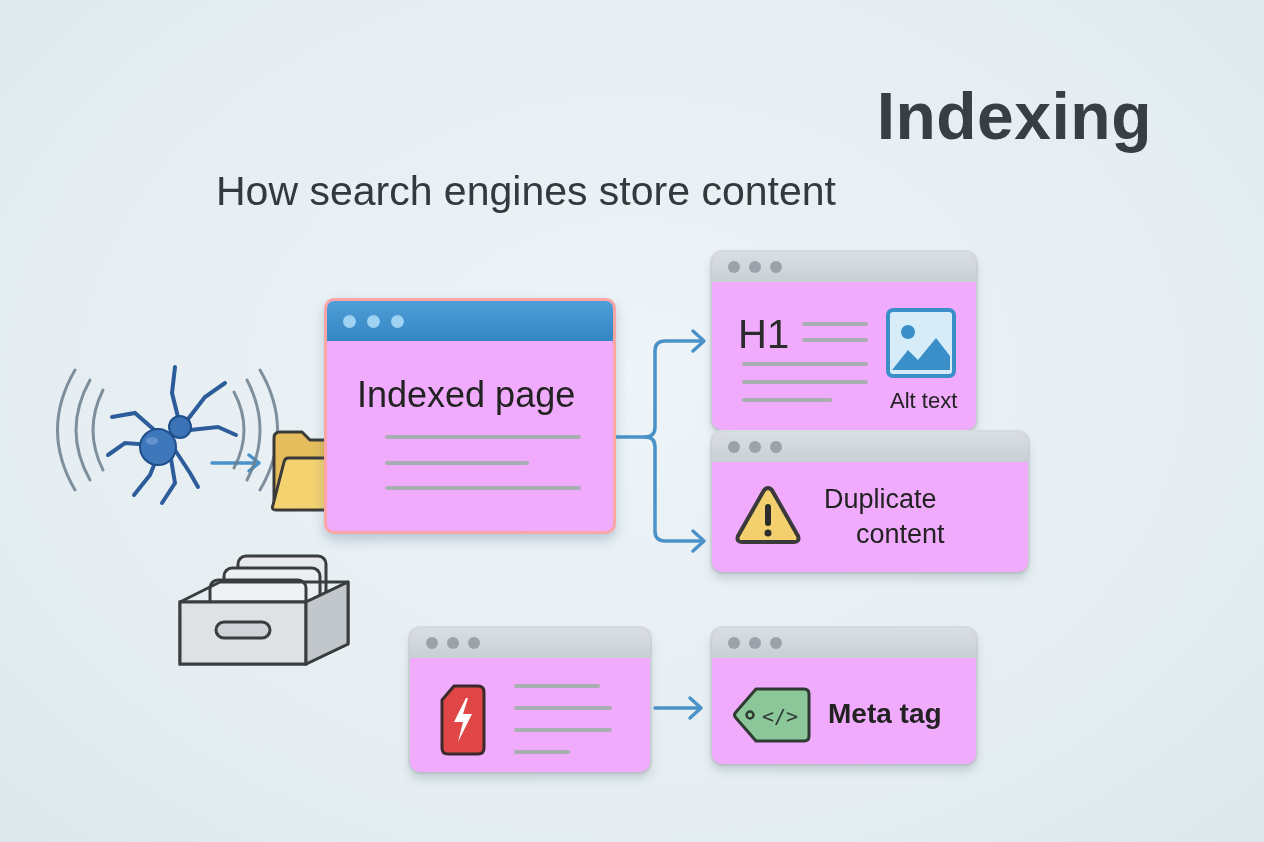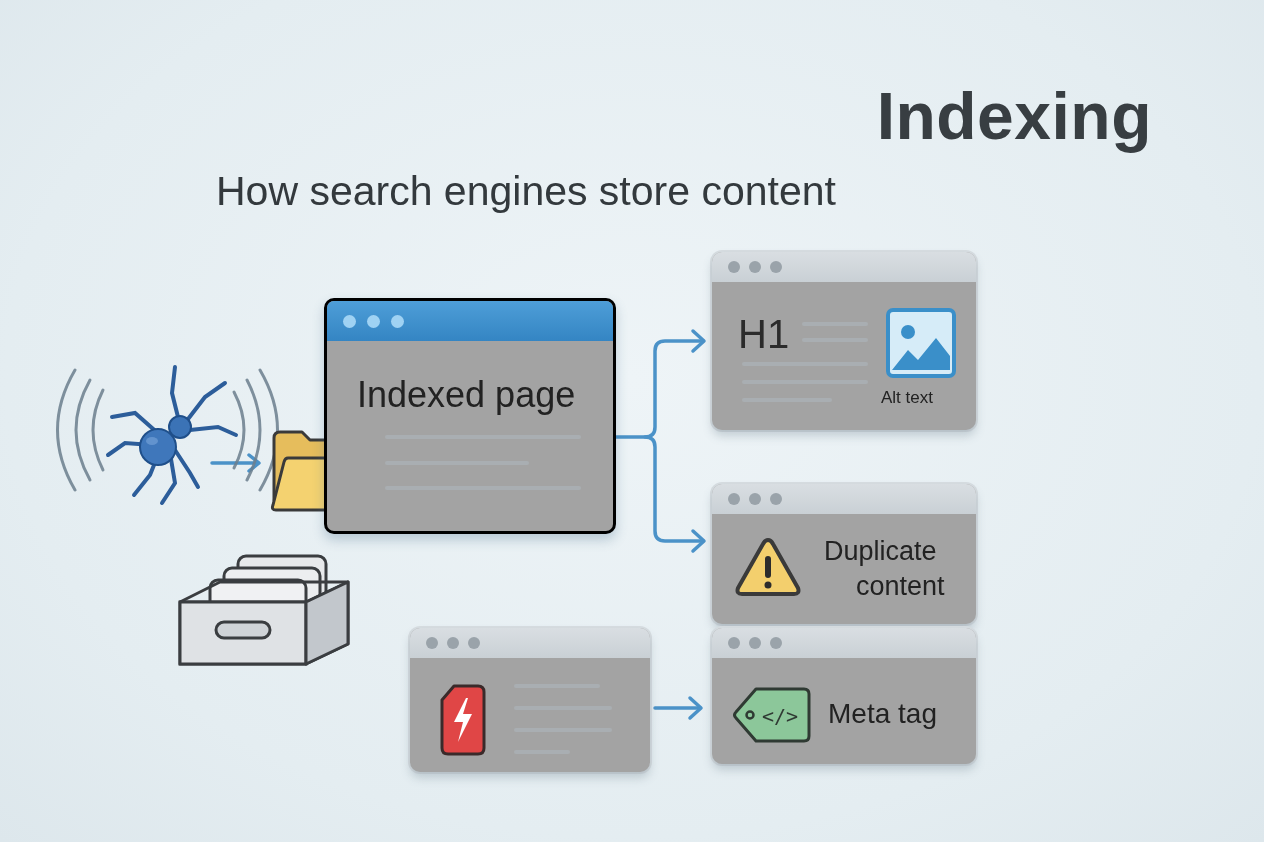"H1" .win { background: #a3a3a3 -> #f0abfc }
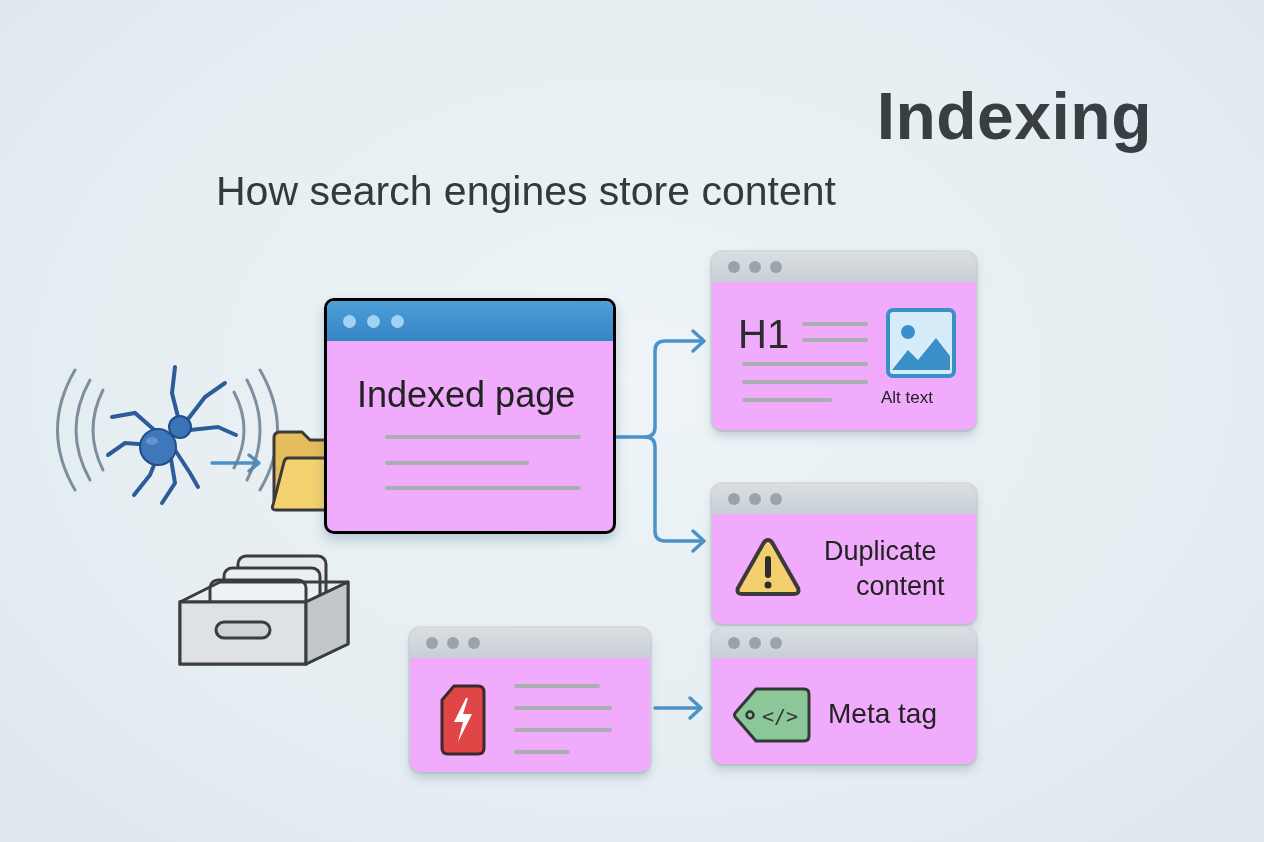"Indexed page" .win.main { border: 3px solid #000000 -> 3px solid #fca5a5 }
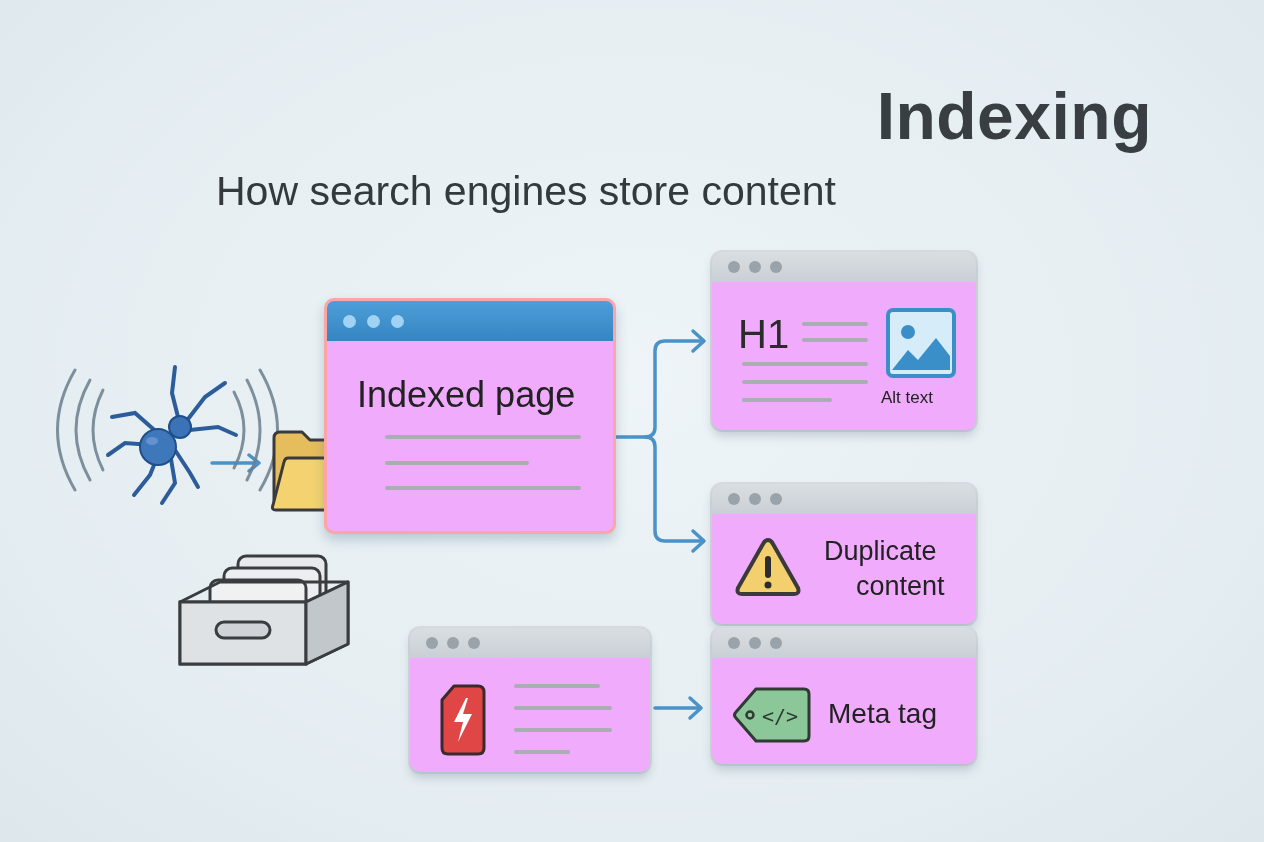"Alt text" div.txt { font-size: 17px -> 22px; left: 169px -> 178px }
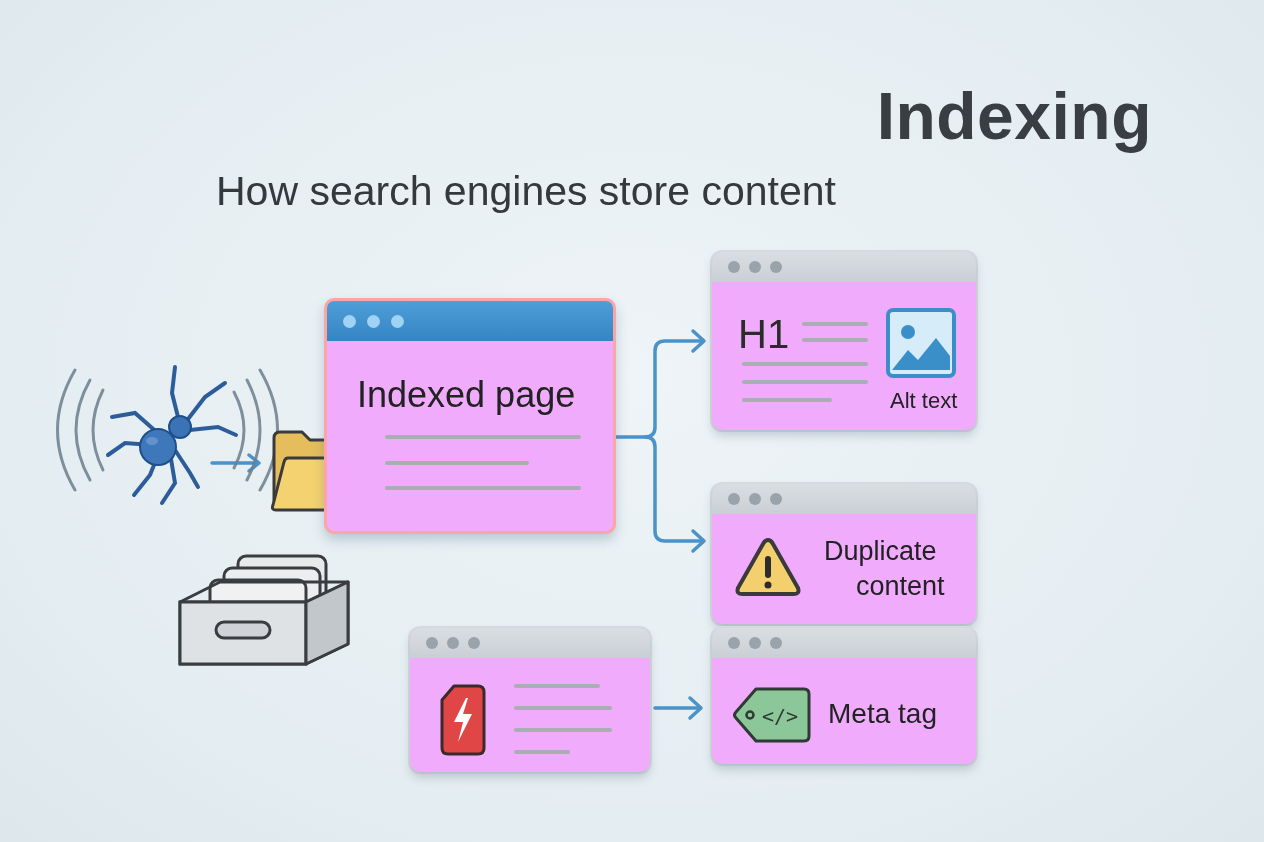"Duplicate" div.win { top: 484px -> 432px; width: 264px -> 316px }
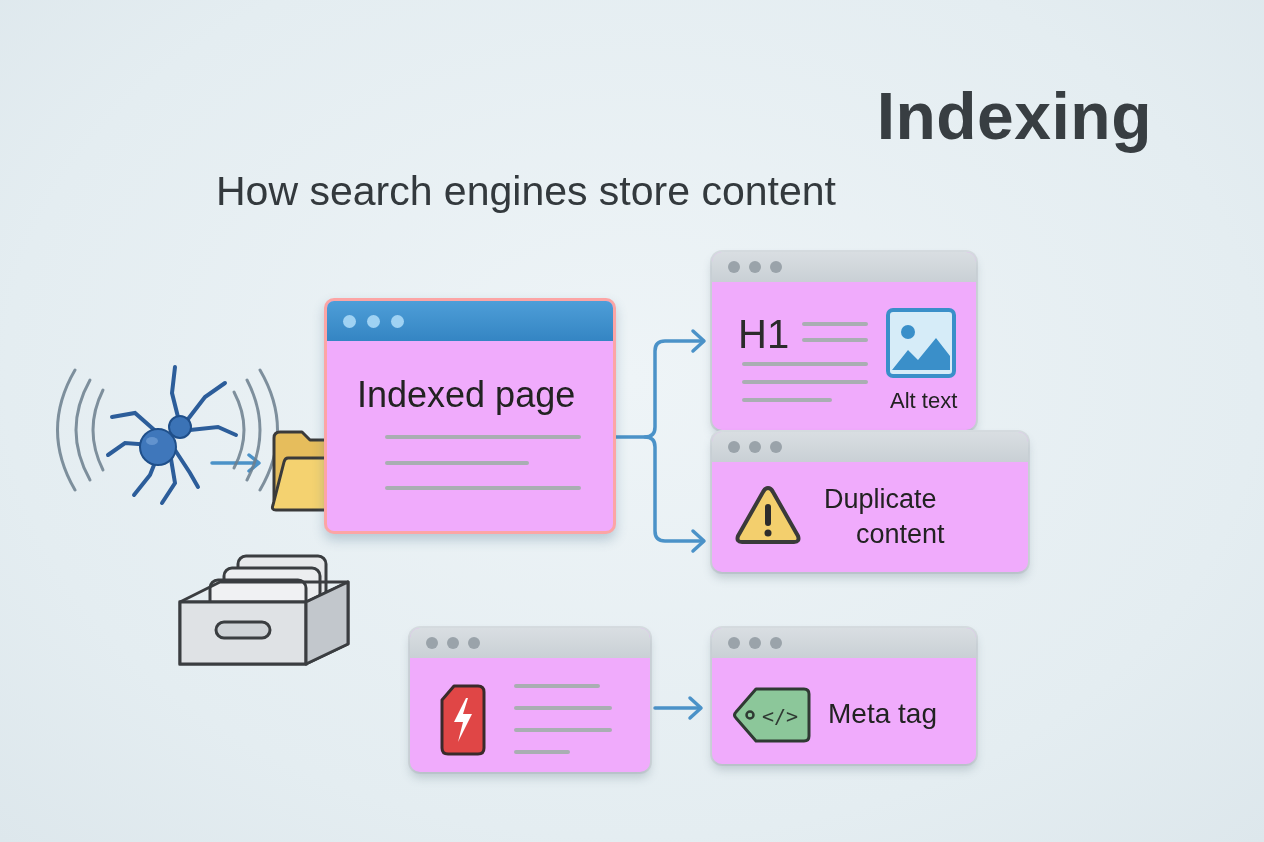"Meta tag" div.txt { font-weight: none -> bold }
